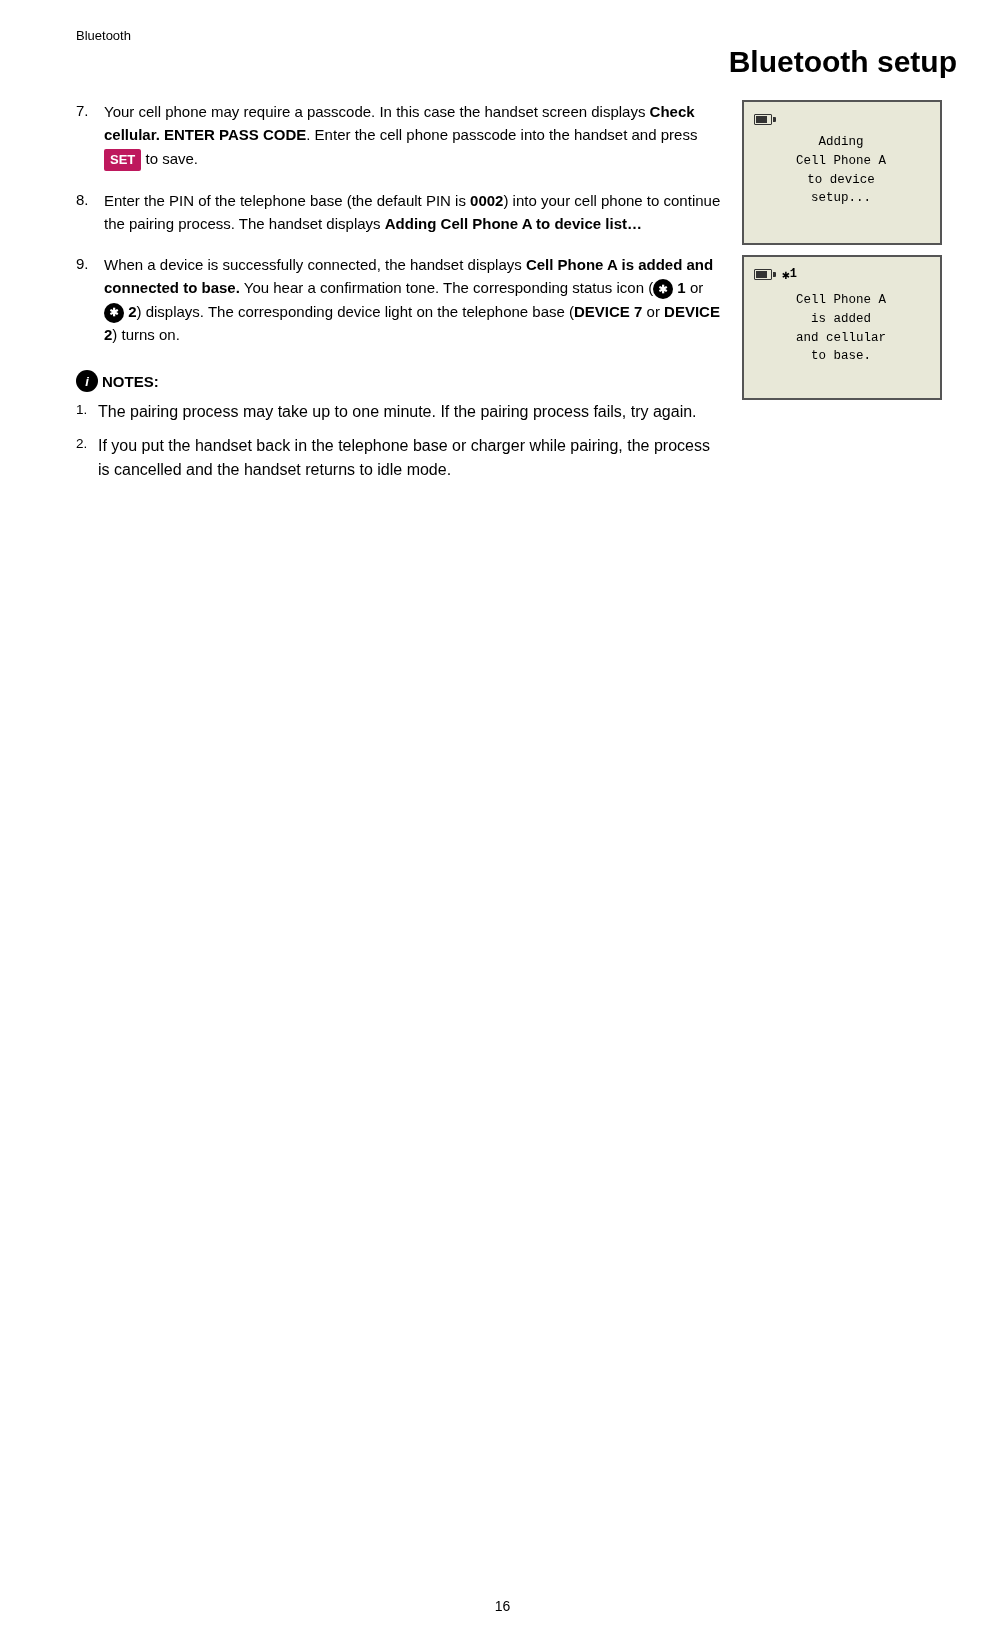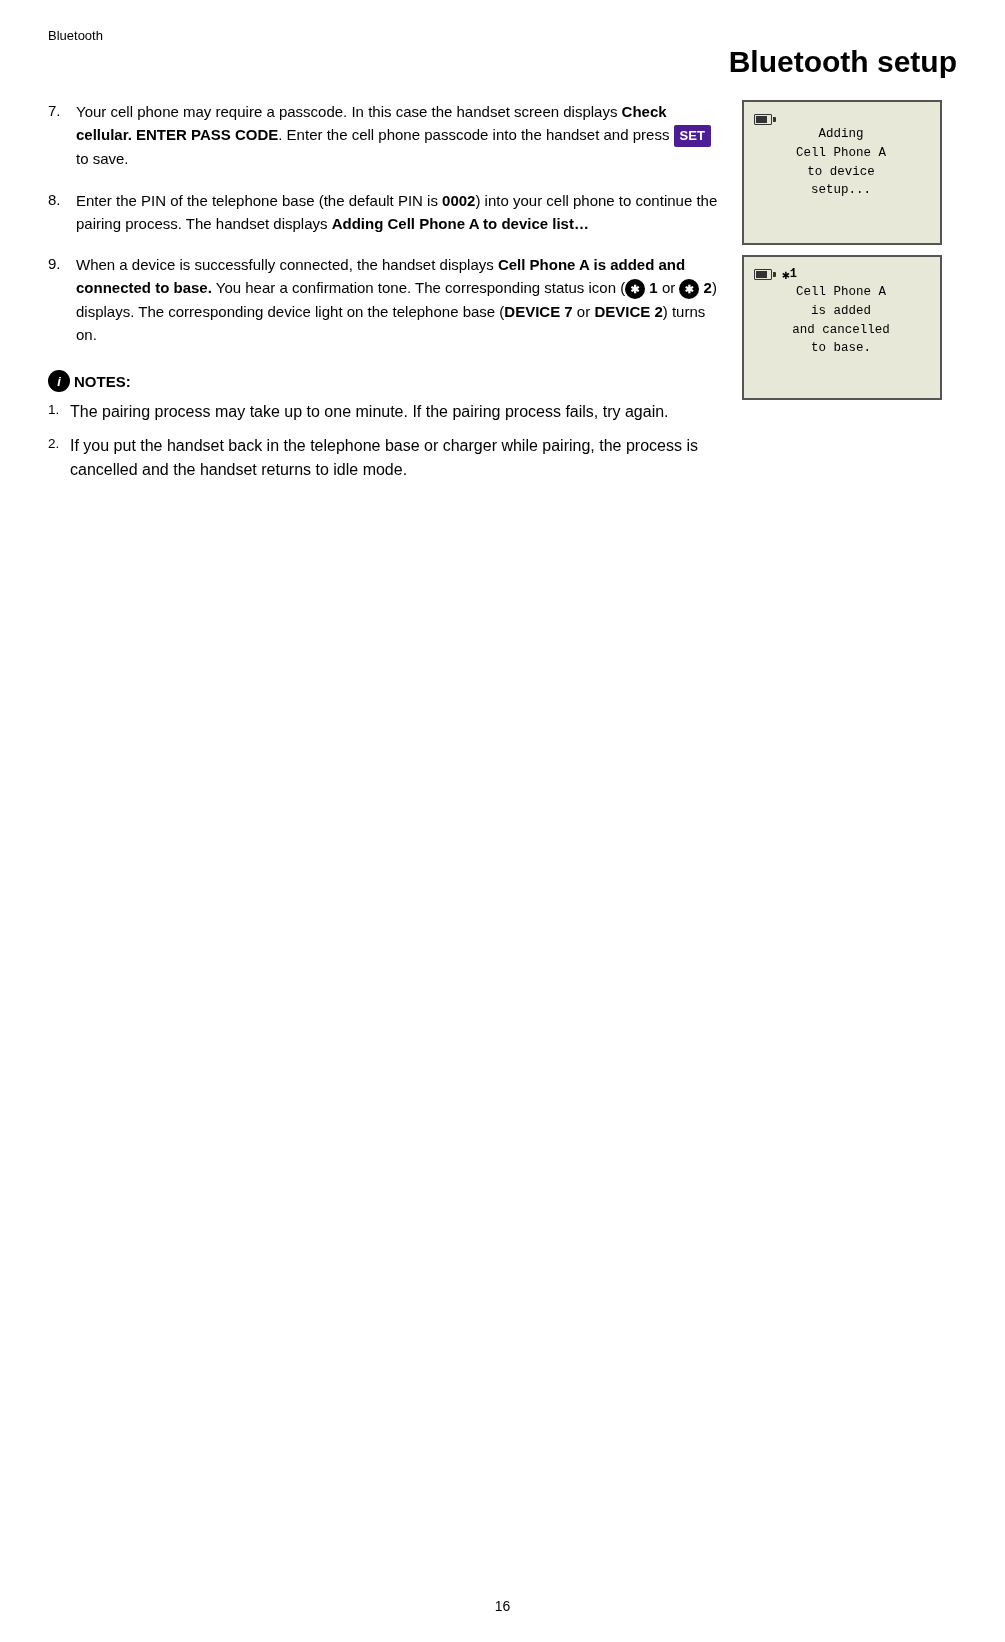"Bluetooth" .page-container { padding: 28px 48px 60px 48px -> 28px 48px 60px 76px }
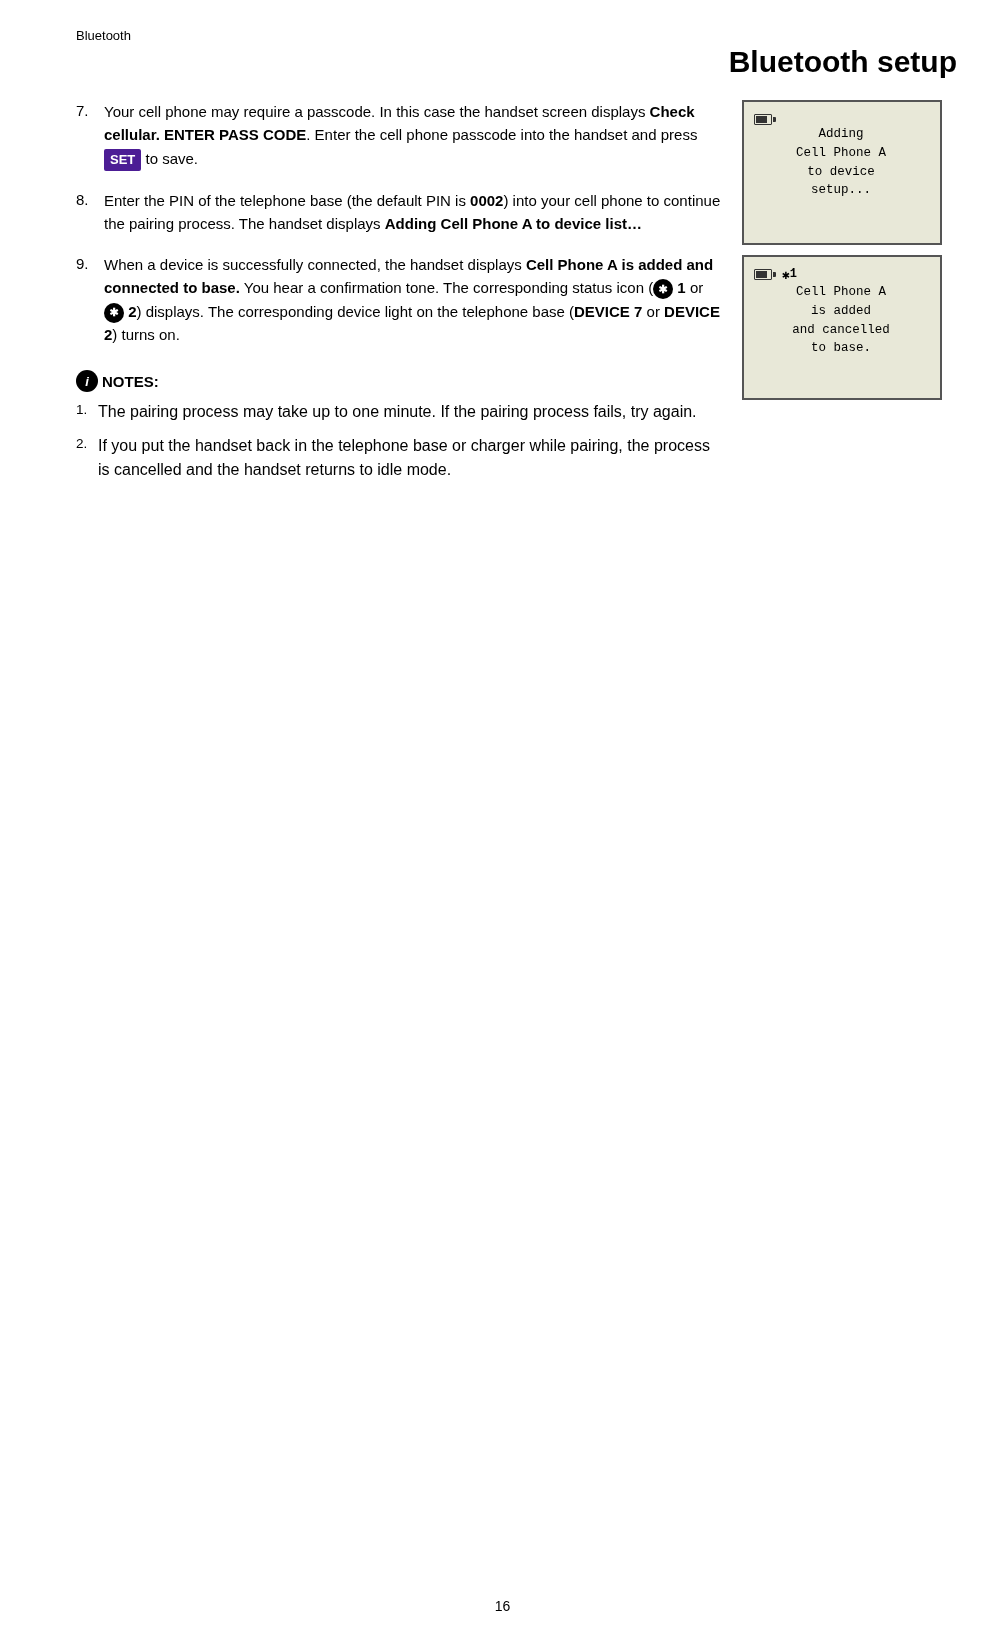"Adding" .device-screen-text { margin-top: none -> 8px }
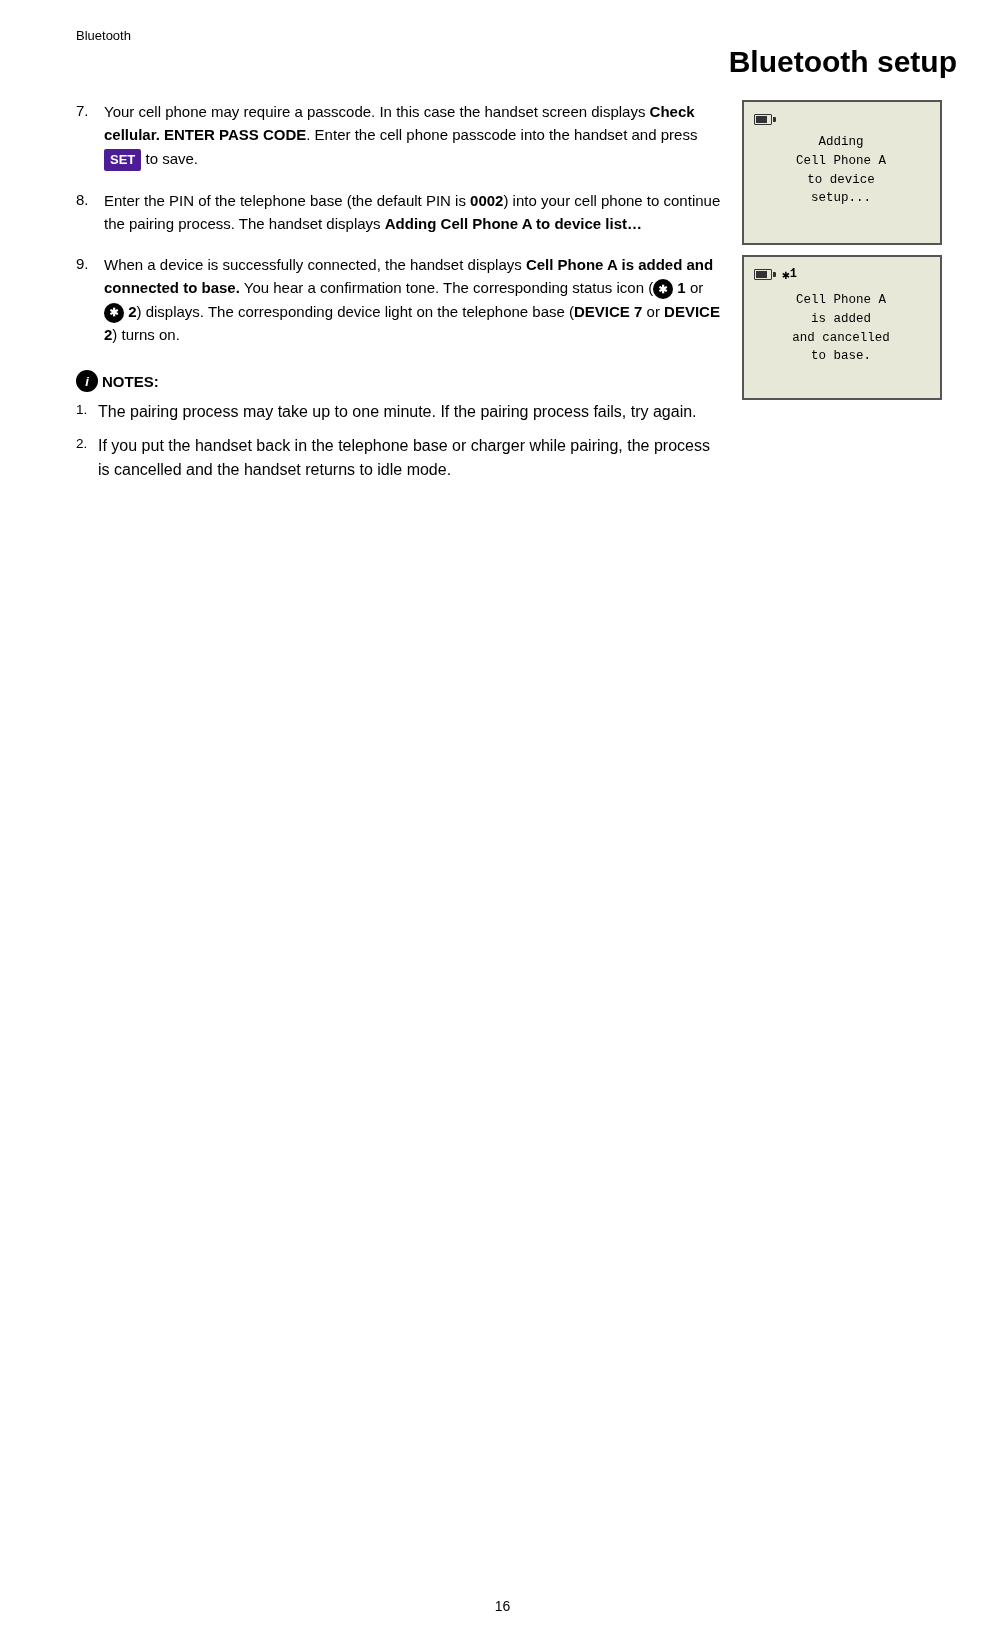"SET" .set-key { background: #4c1d95 -> #be185d }
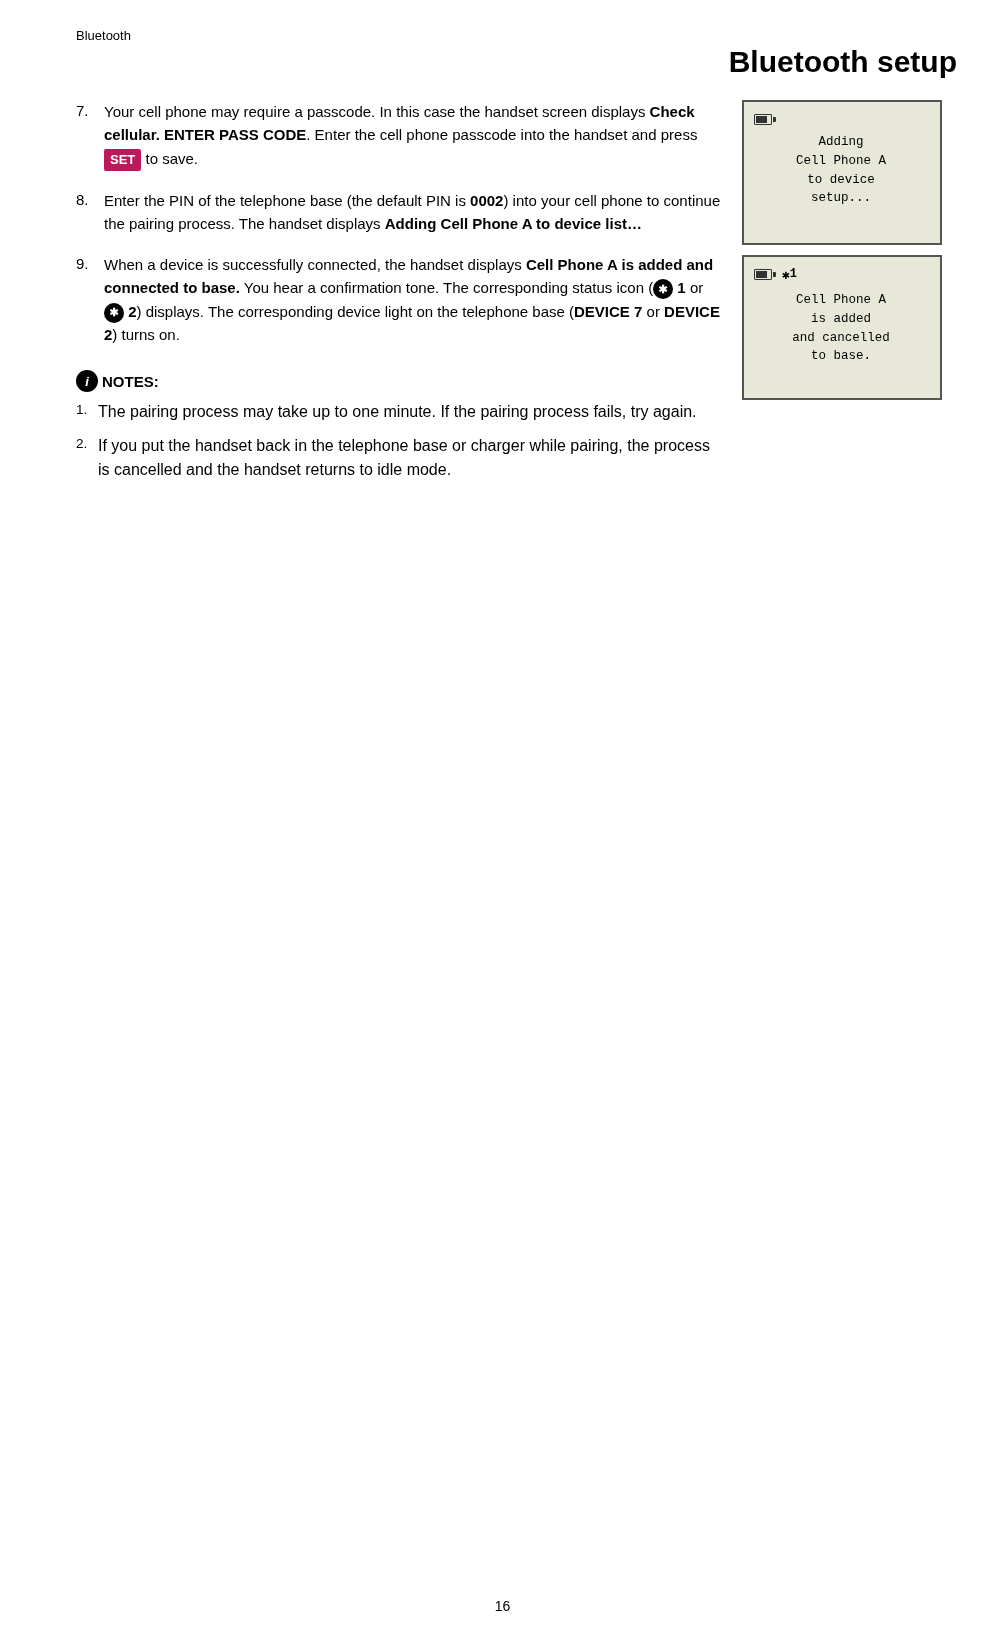"and cancelled" div { text: cancelled -> cellular }
